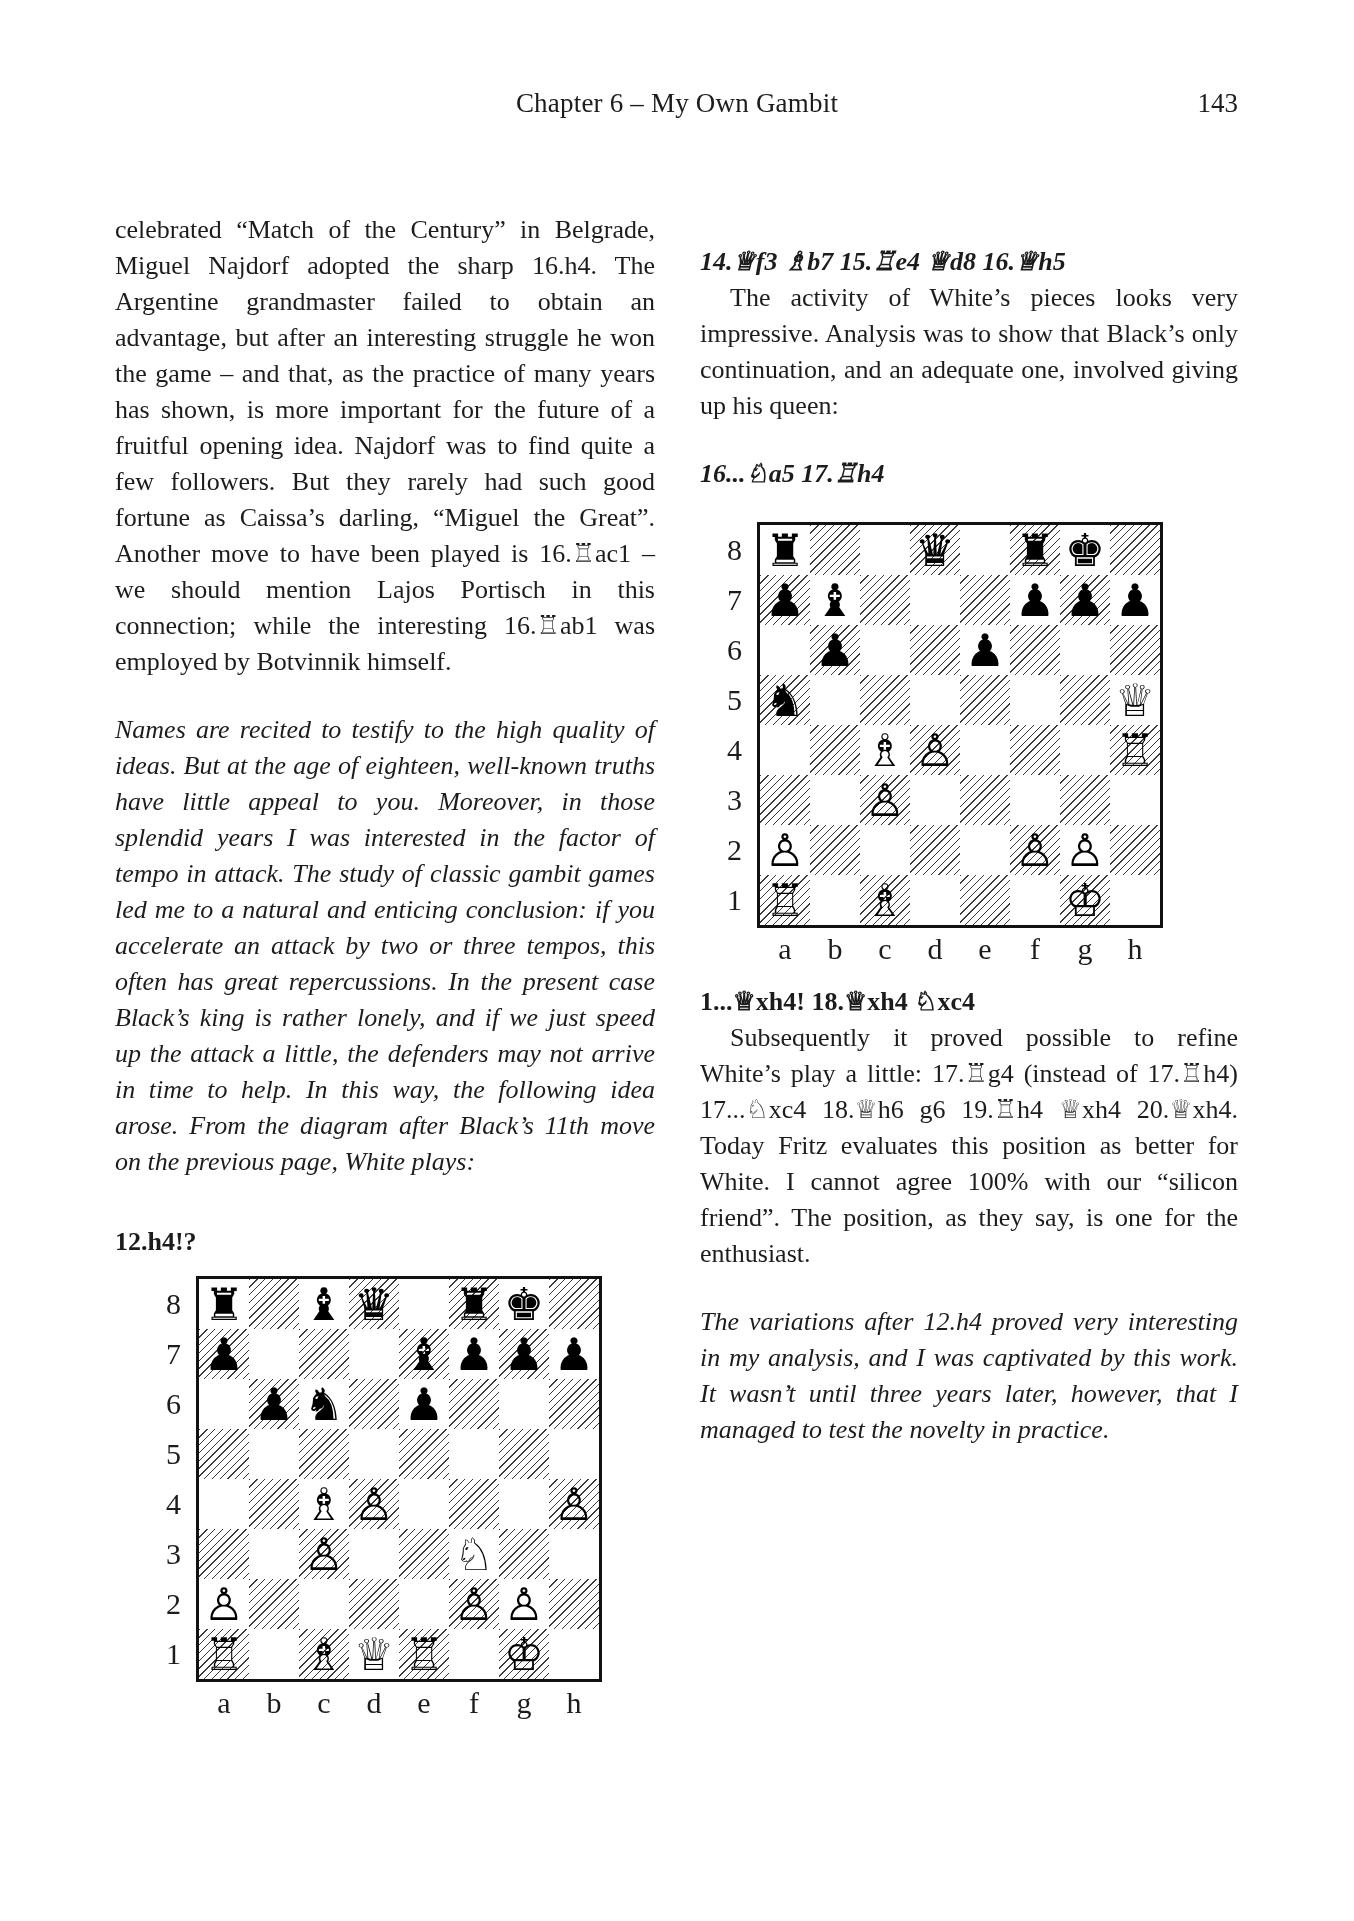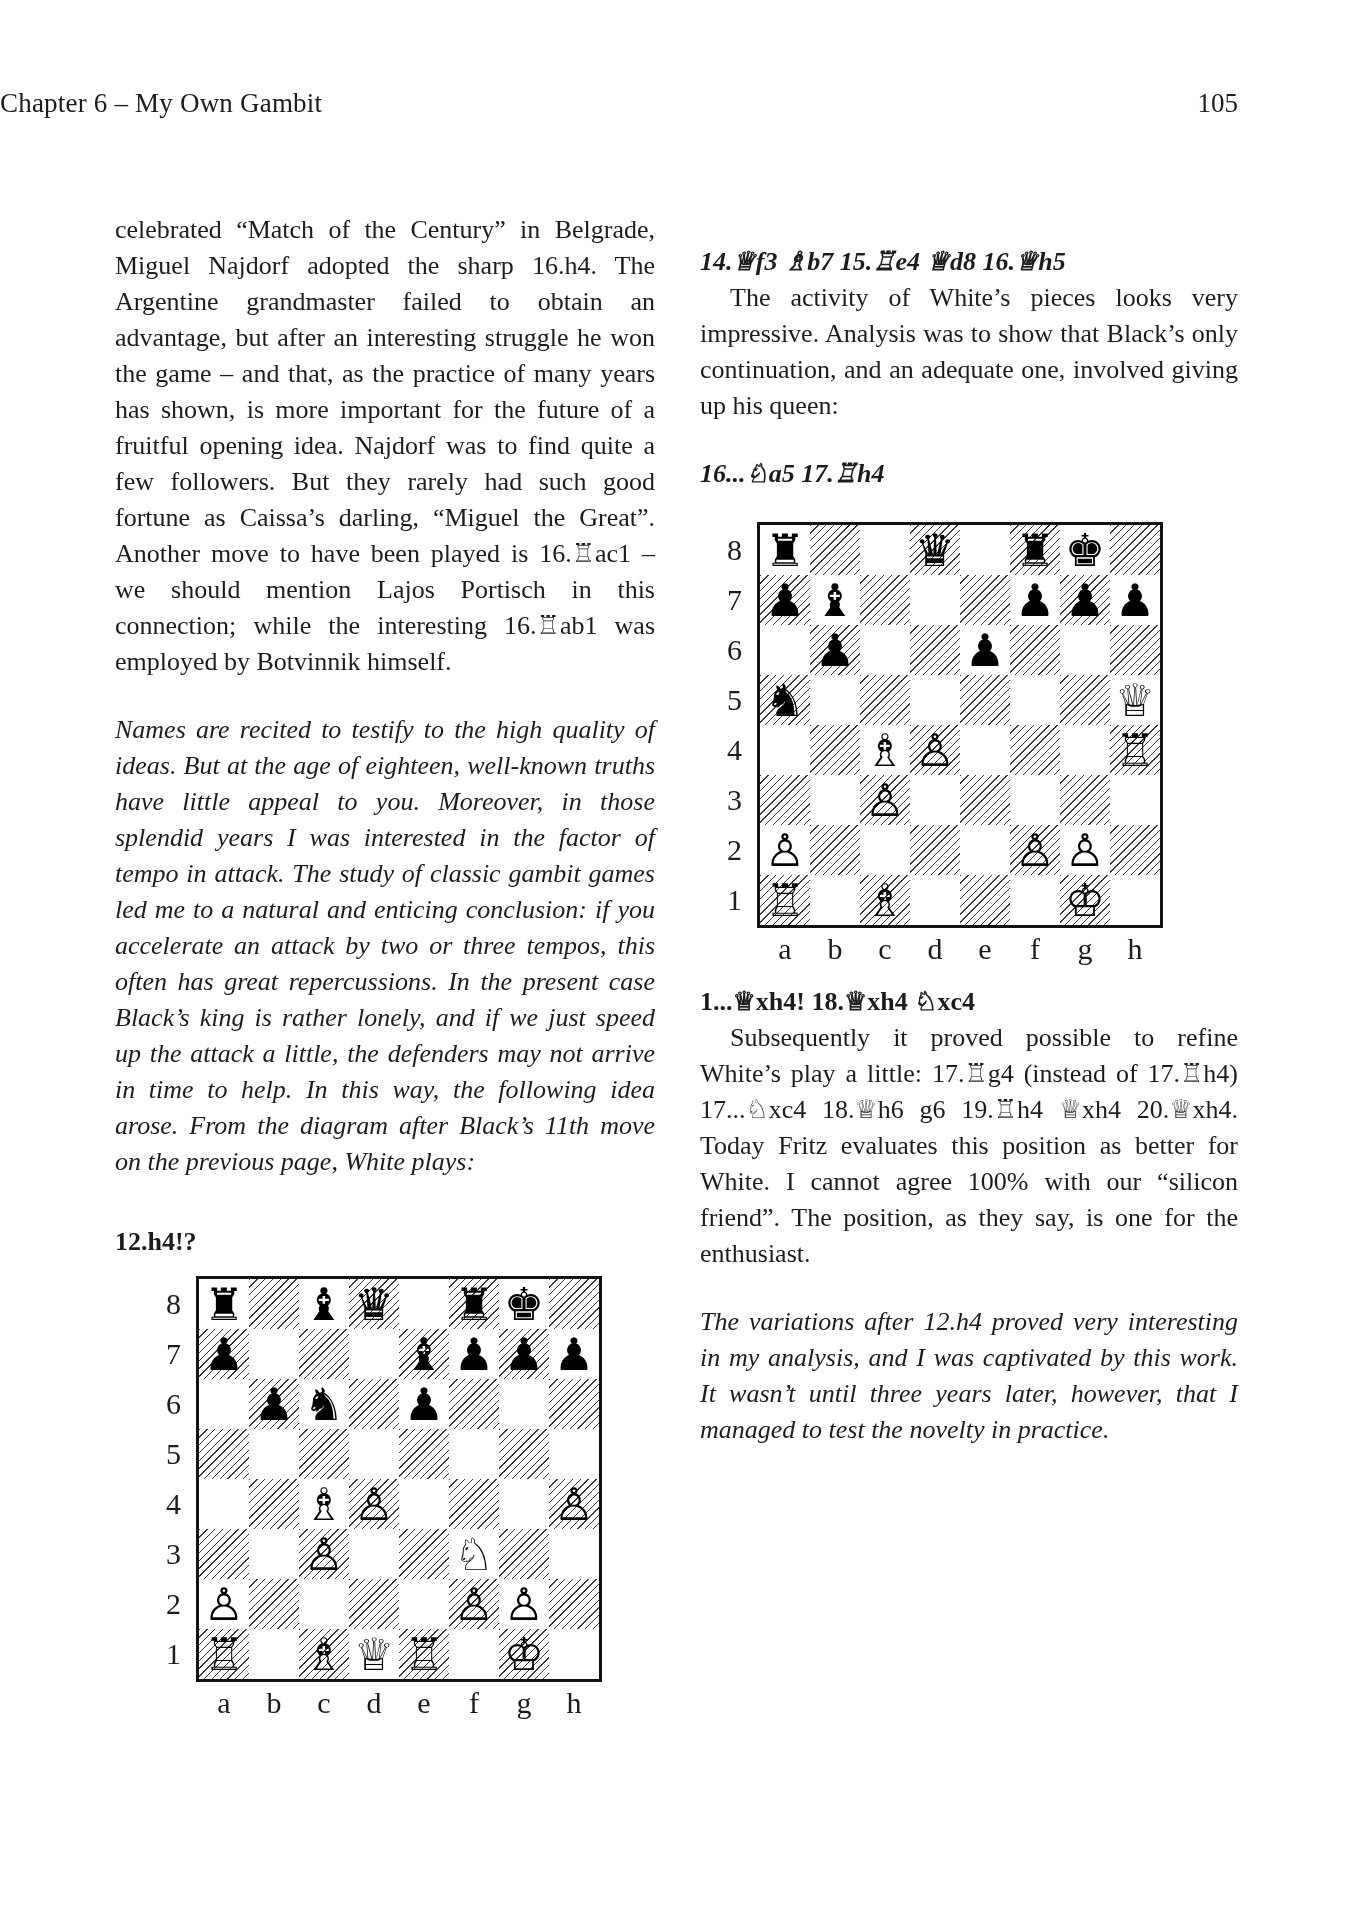"Chapter 6 – My Own" .header-title { text-align: left -> center }
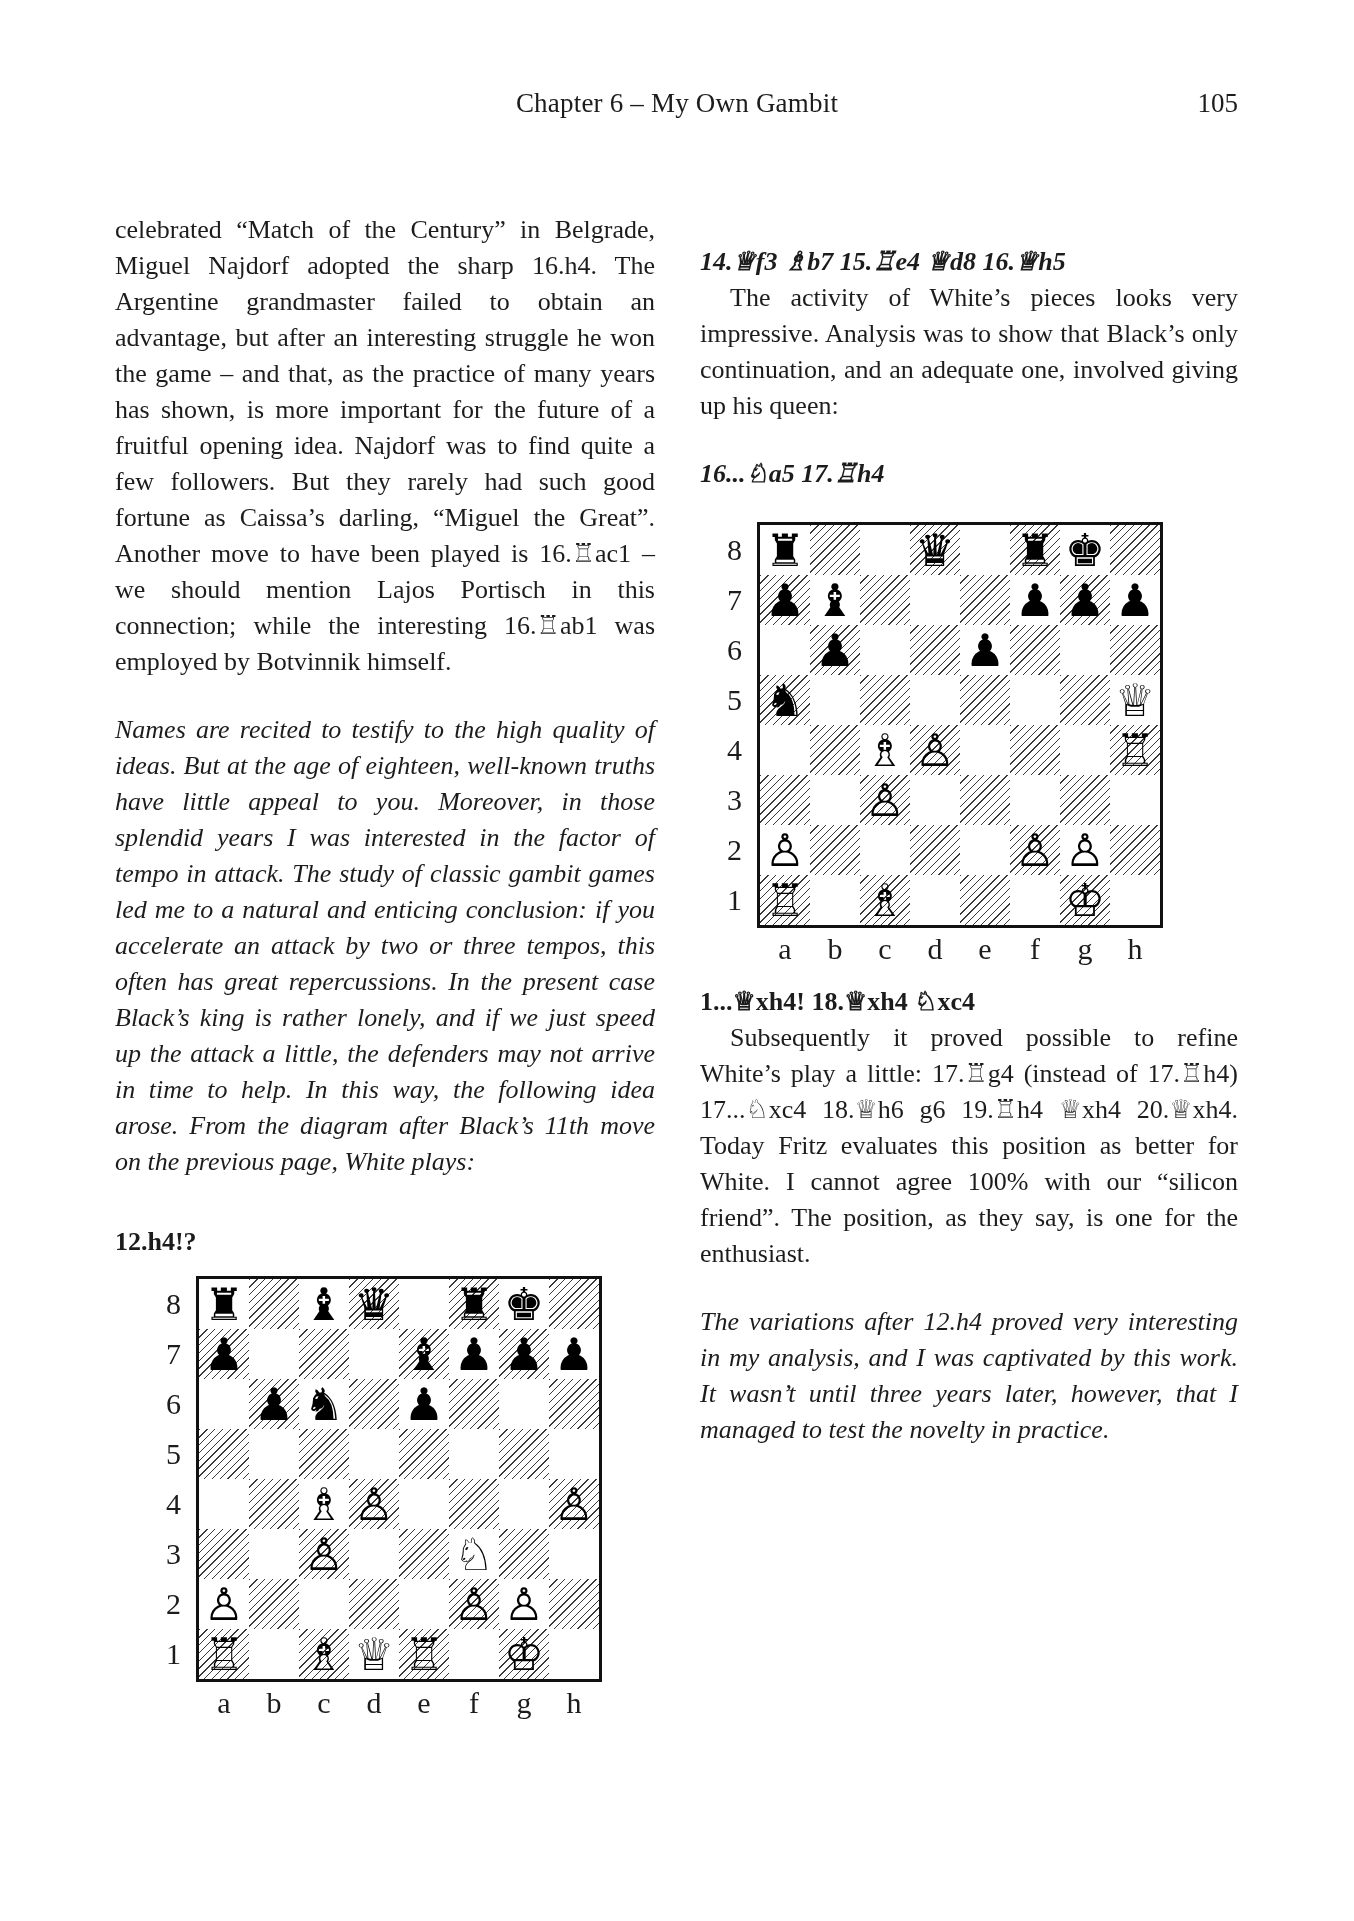"105" div.page-number { text: 105 -> 143 }
